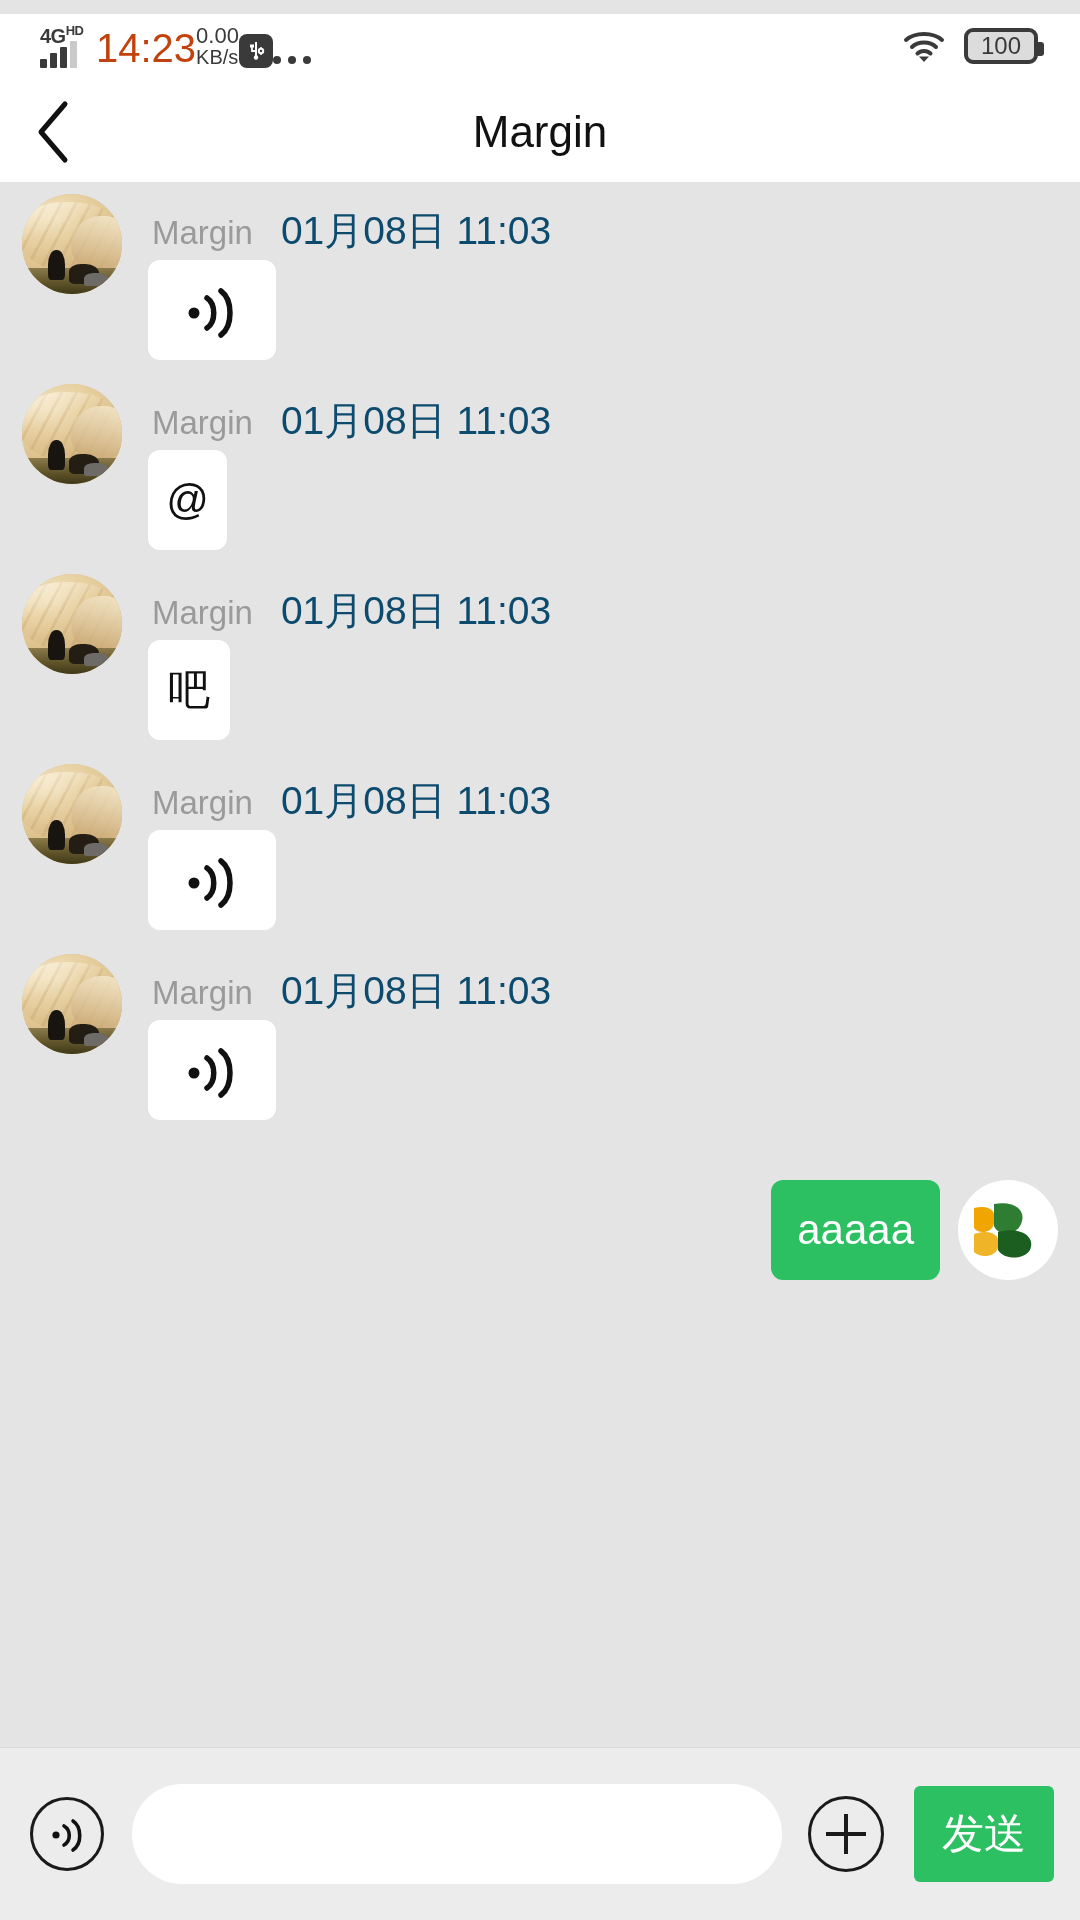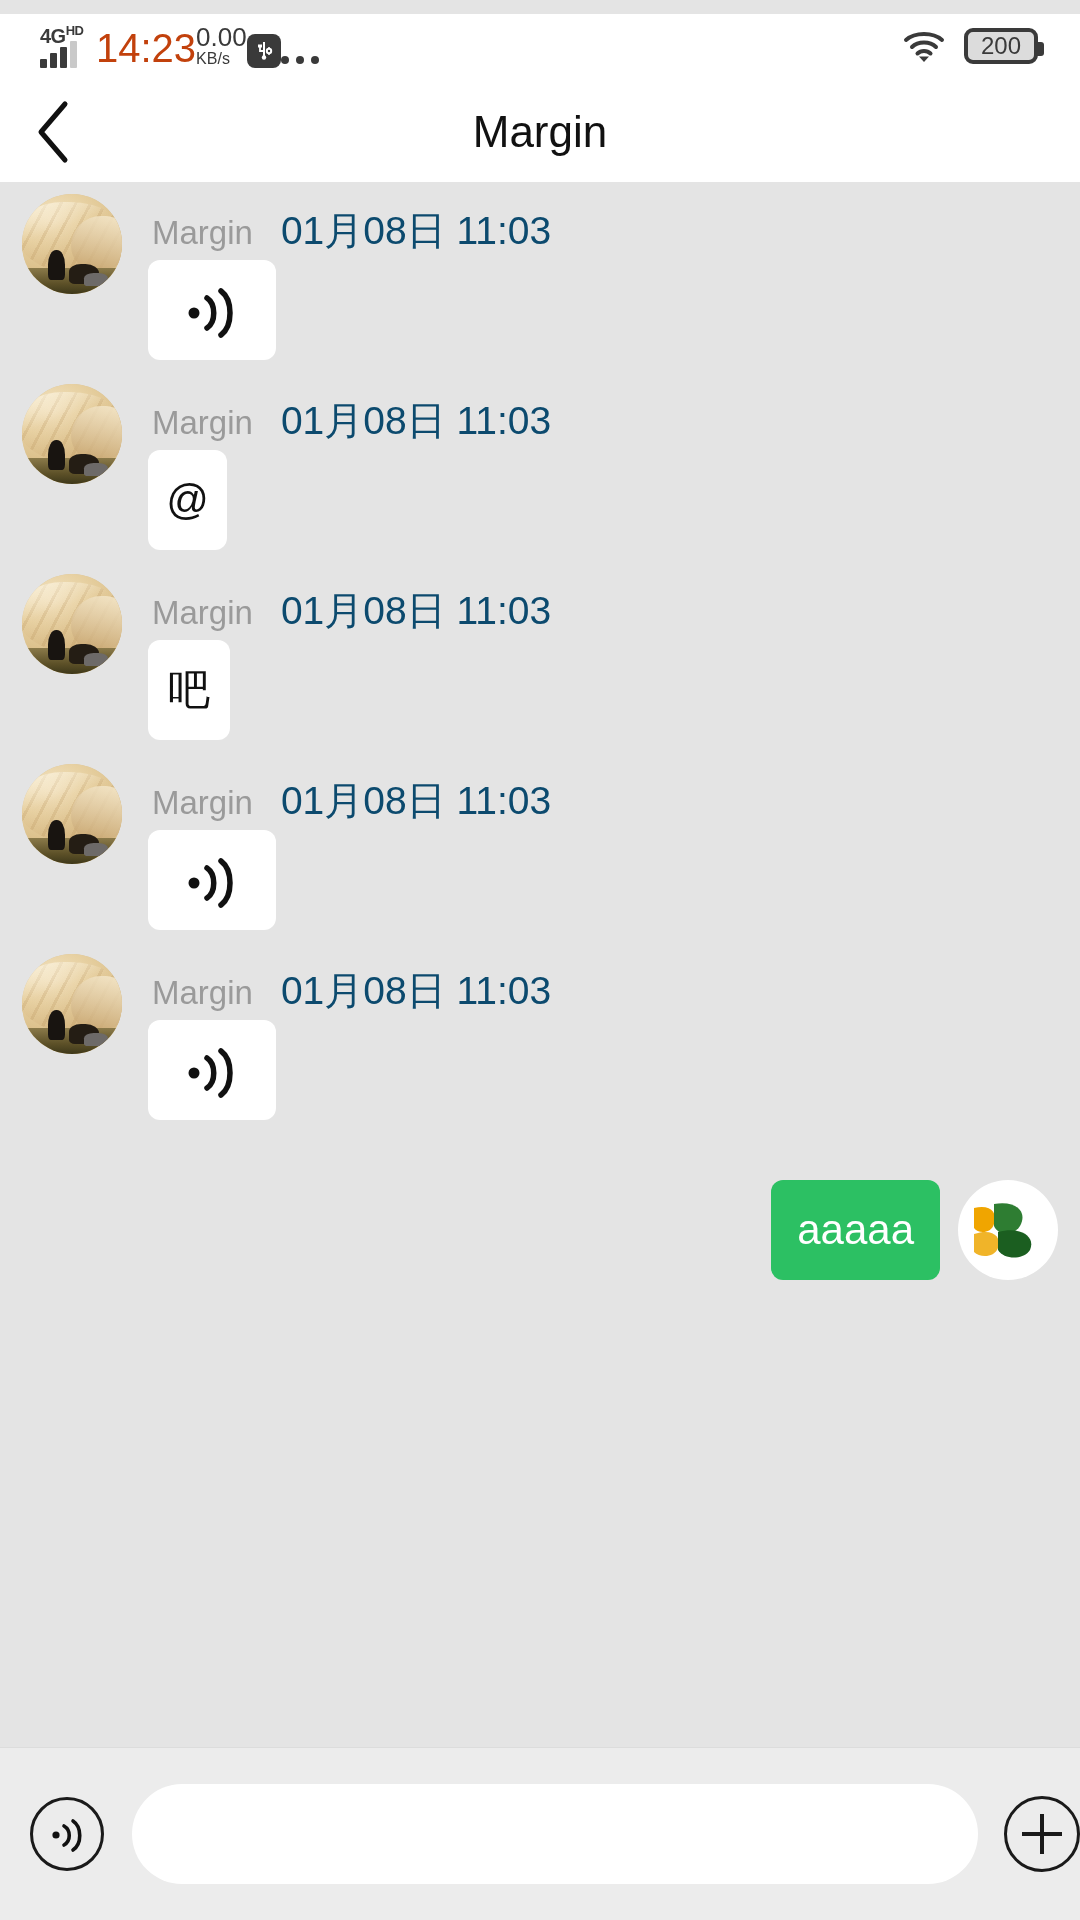"0.00" .netspeed .v { font-size: 26px -> 22px }
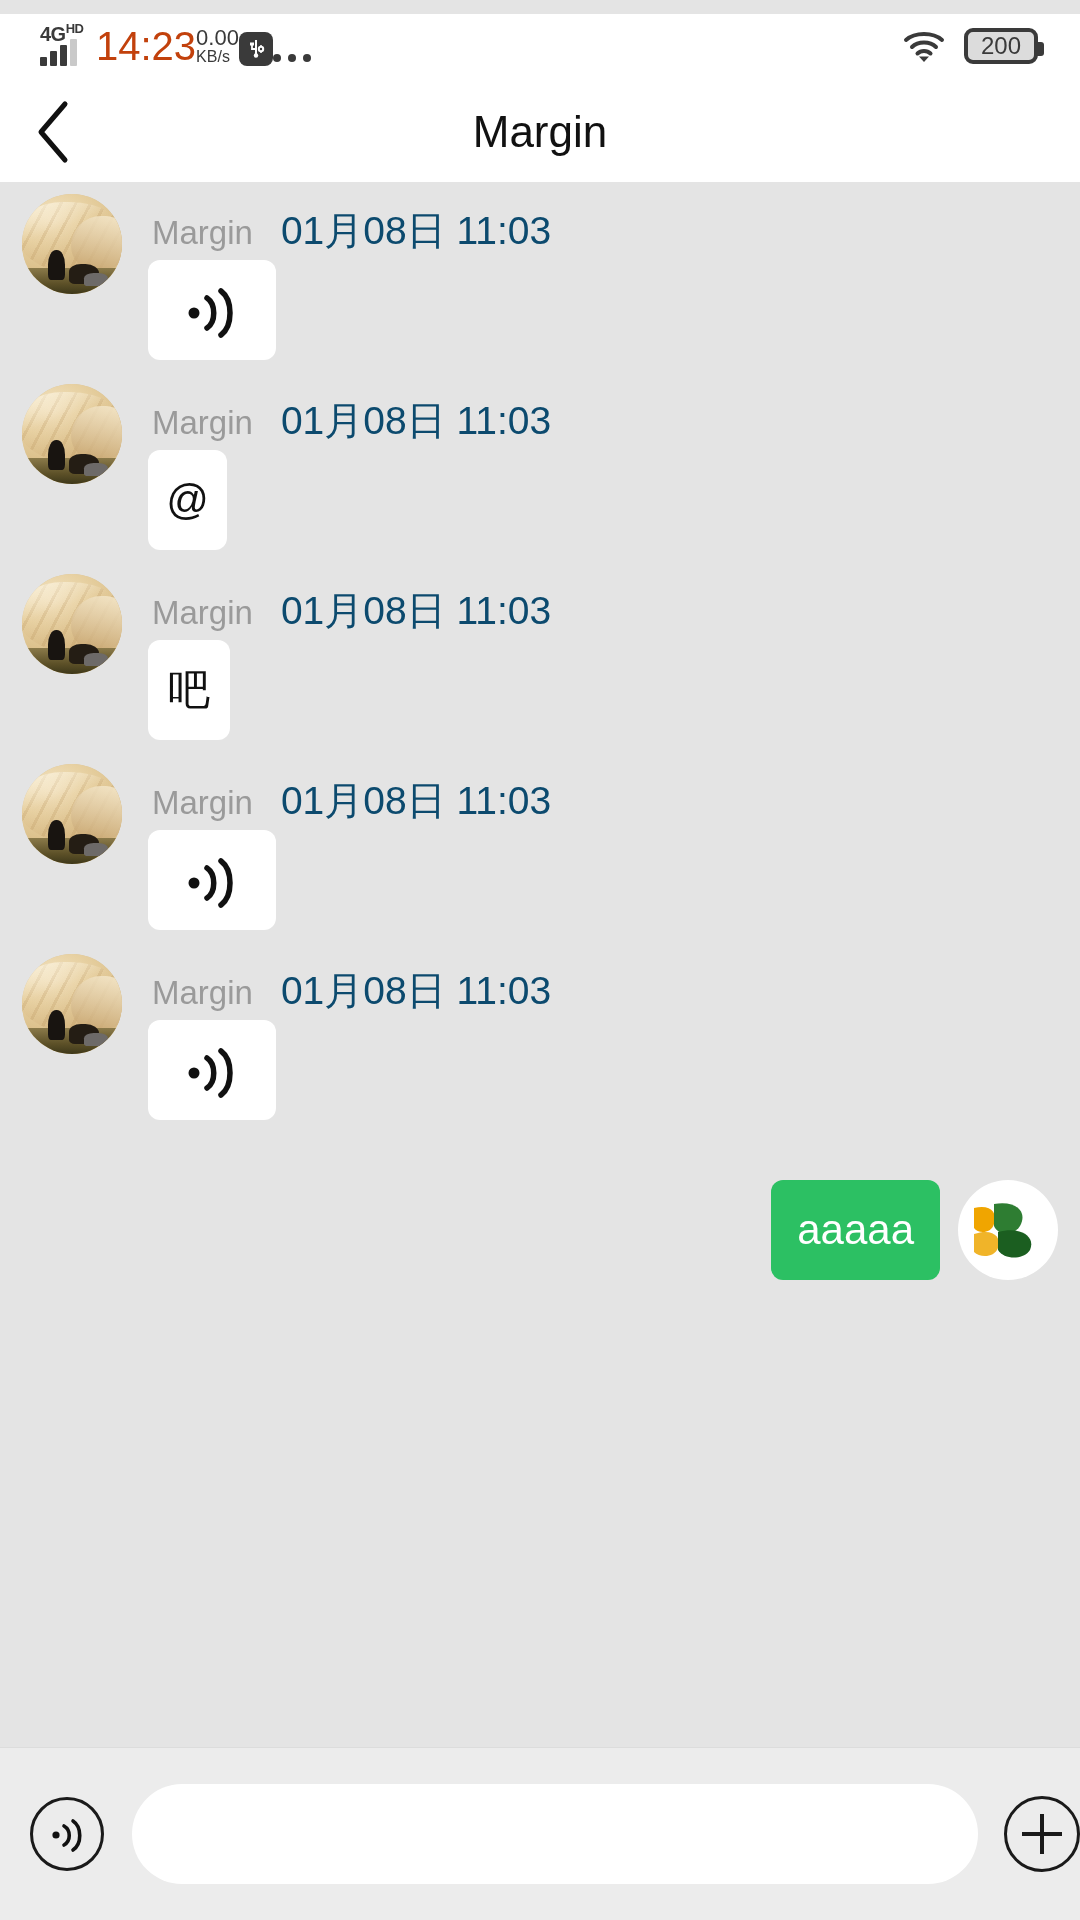"KB/s" .netspeed .u { font-size: 16px -> 20px }
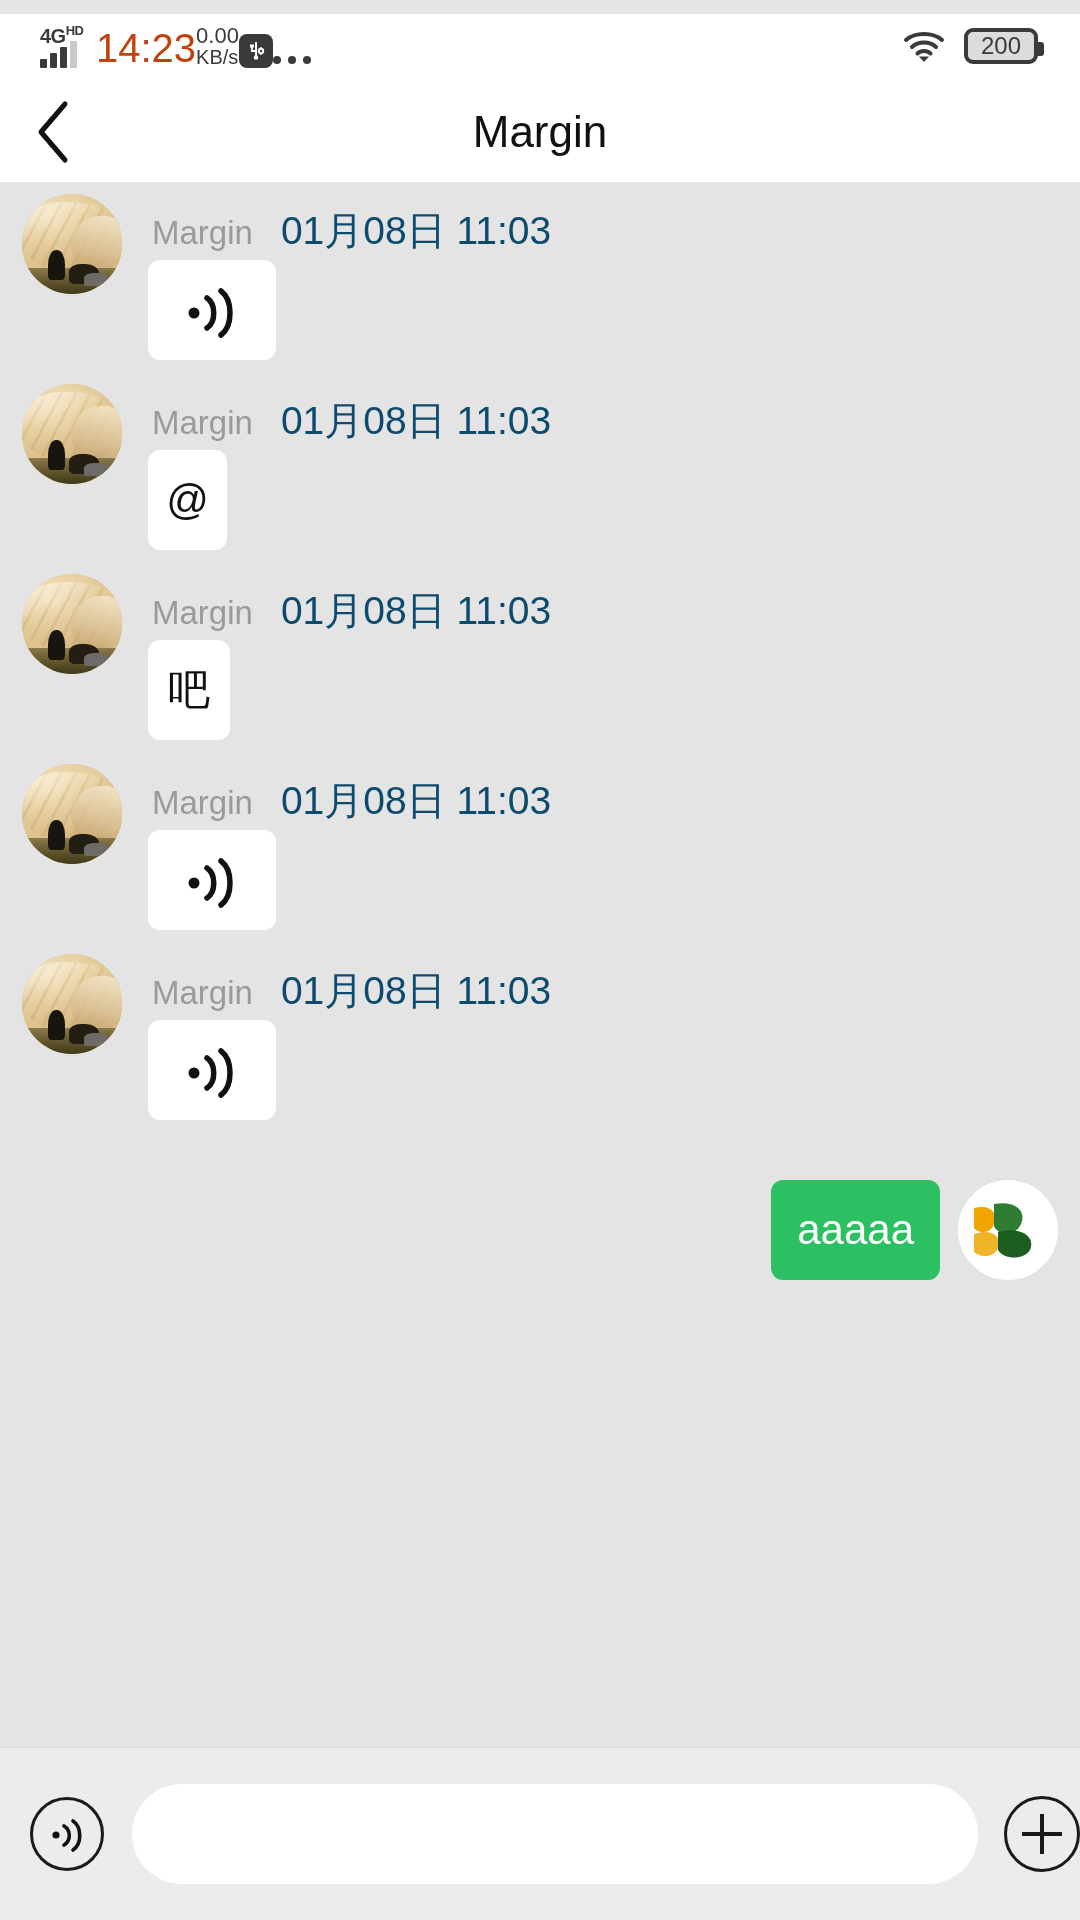"200" span { text: 200 -> 100 }
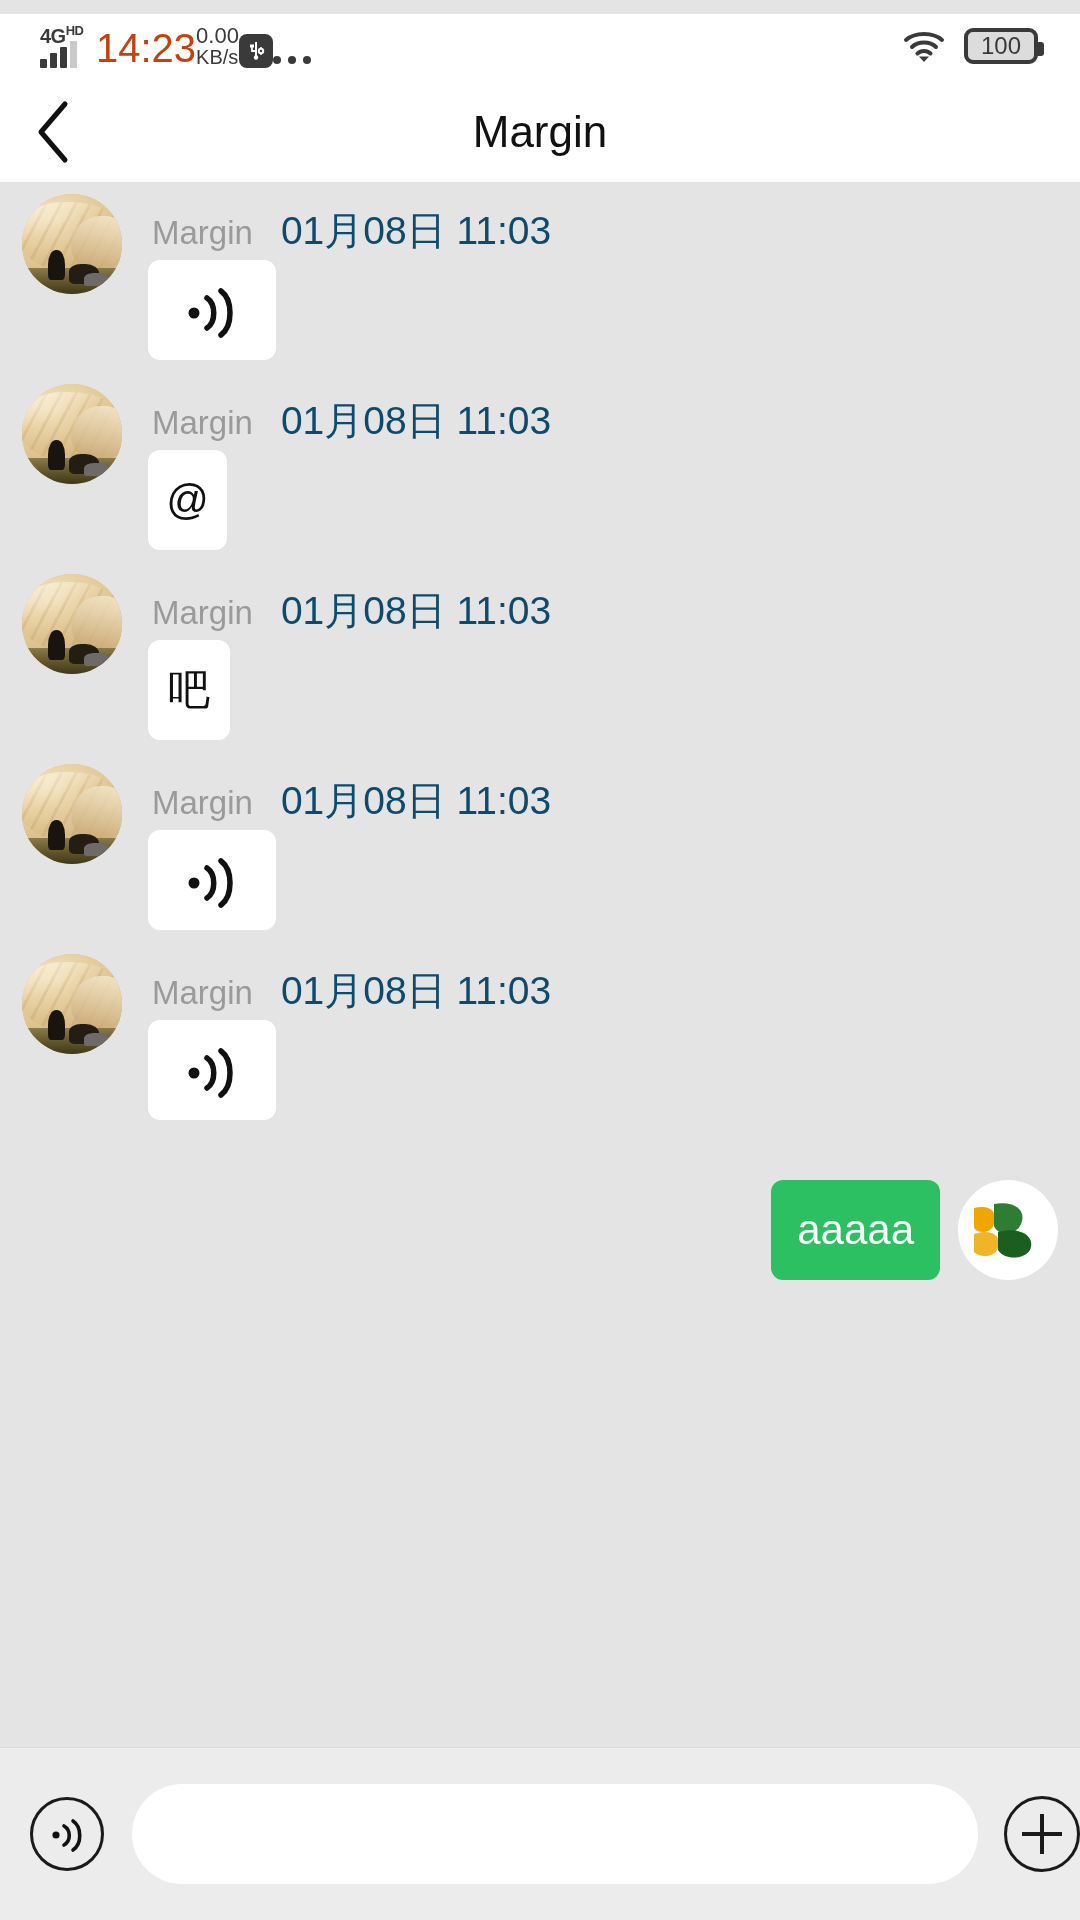"发送" button.sendbtn { html: none -> <button>发送</button> }
